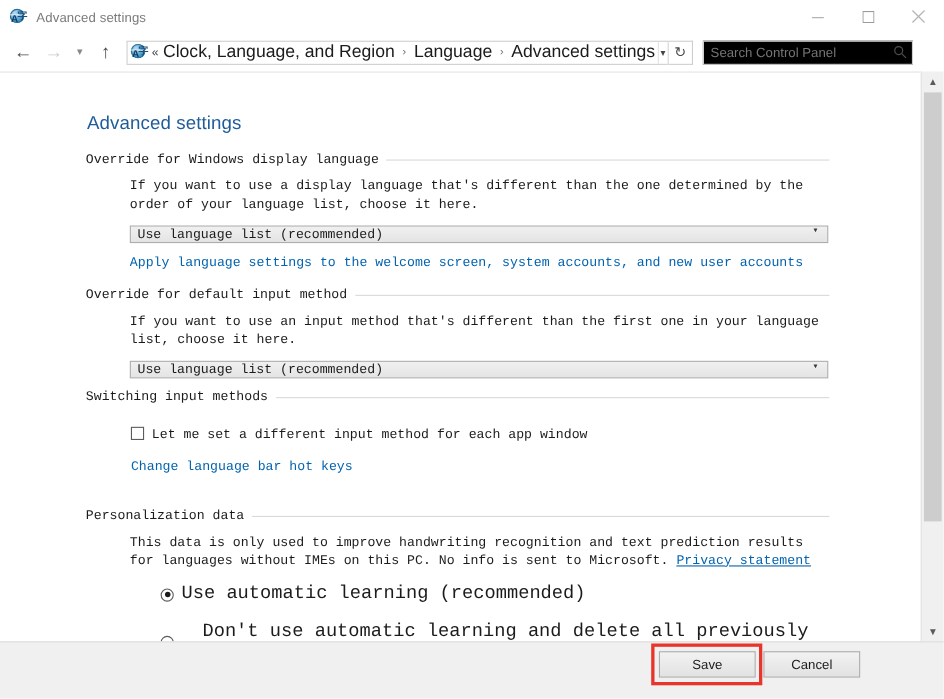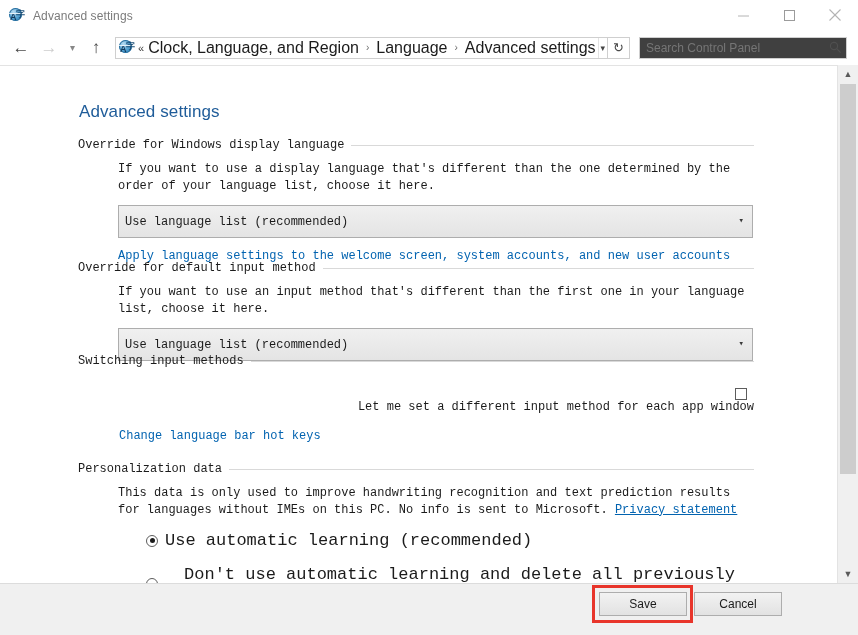"Search Control Panel" .searchbox { background: #404040 -> #000000; width: 208px -> 191px }
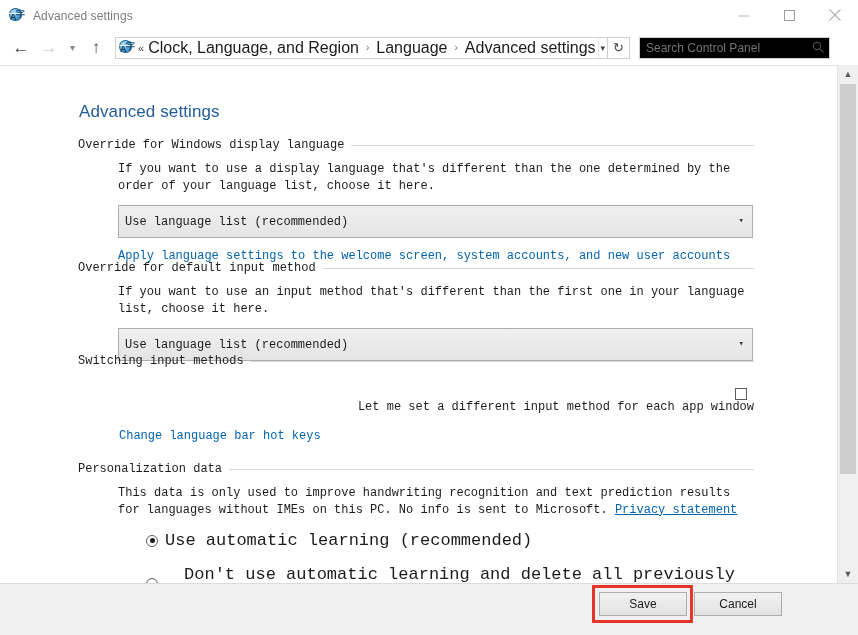"Use language list (recommended)" .combobox { align-items: center -> flex-start; height: 33px -> 16px }
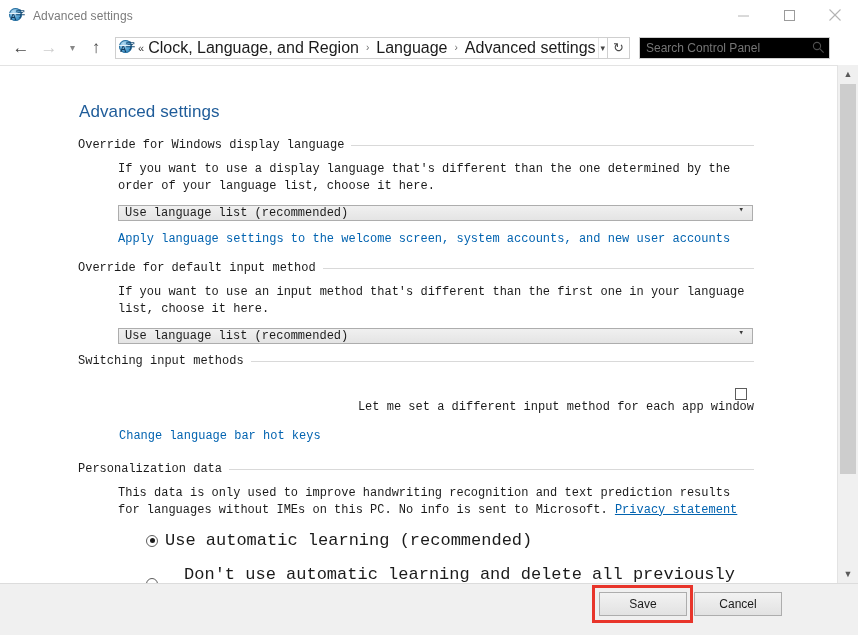"Let me set a different" .checkrow { align-items: flex-end -> flex-start; flex-direction: column -> none }
